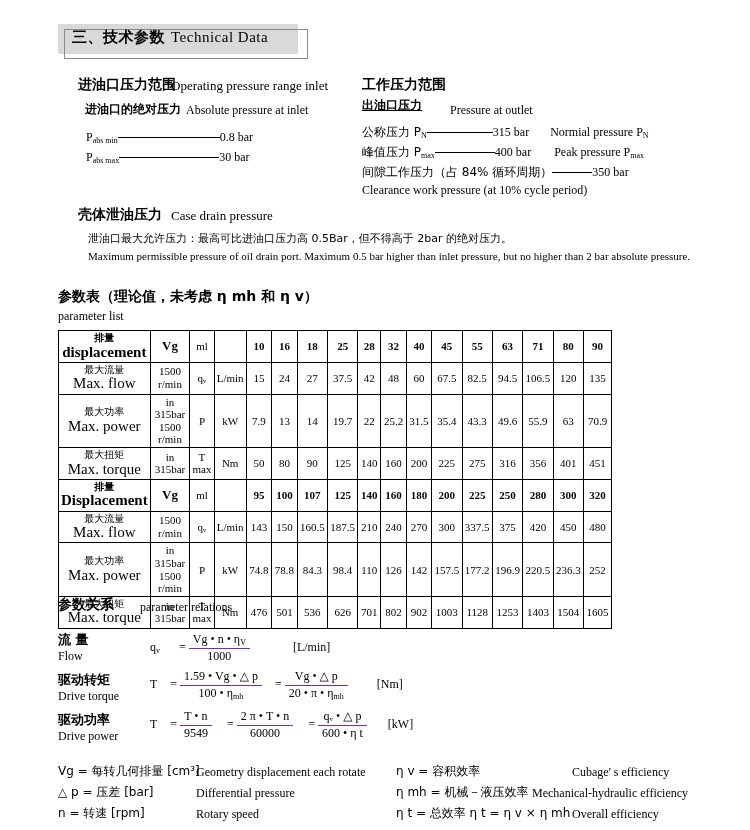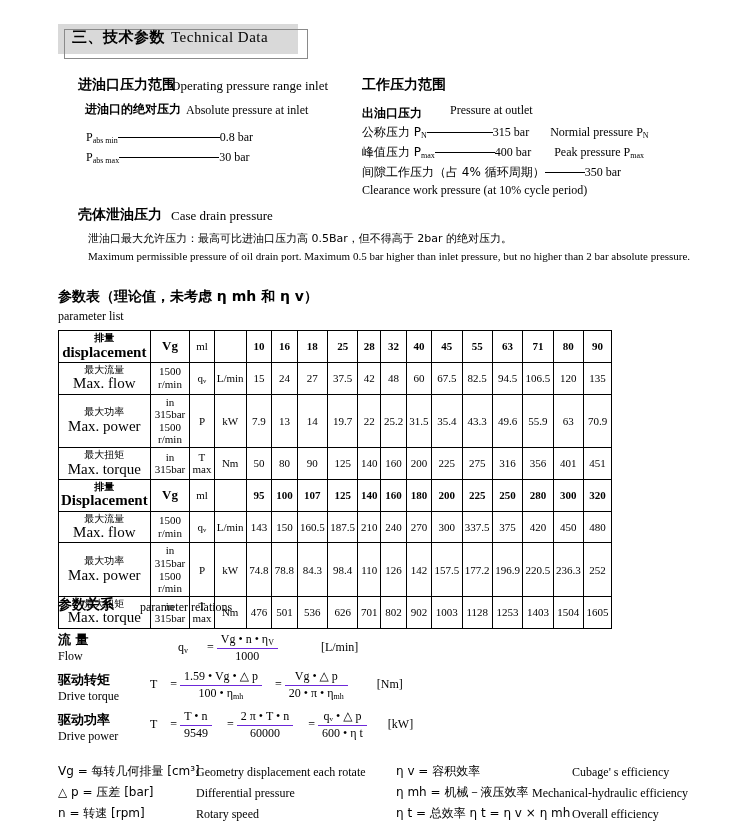"出油口压力" div.abs { text-decoration: none -> underline; top: 105px -> 97px }
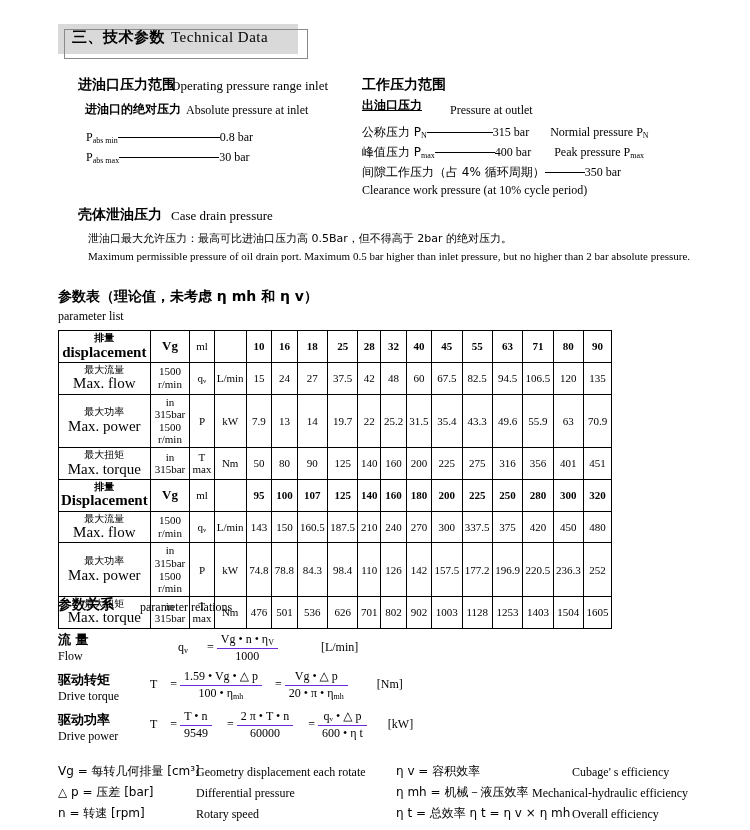"间隙工作压力（占 4% 循环周期）" span.cn { text: 4% -> 84% }
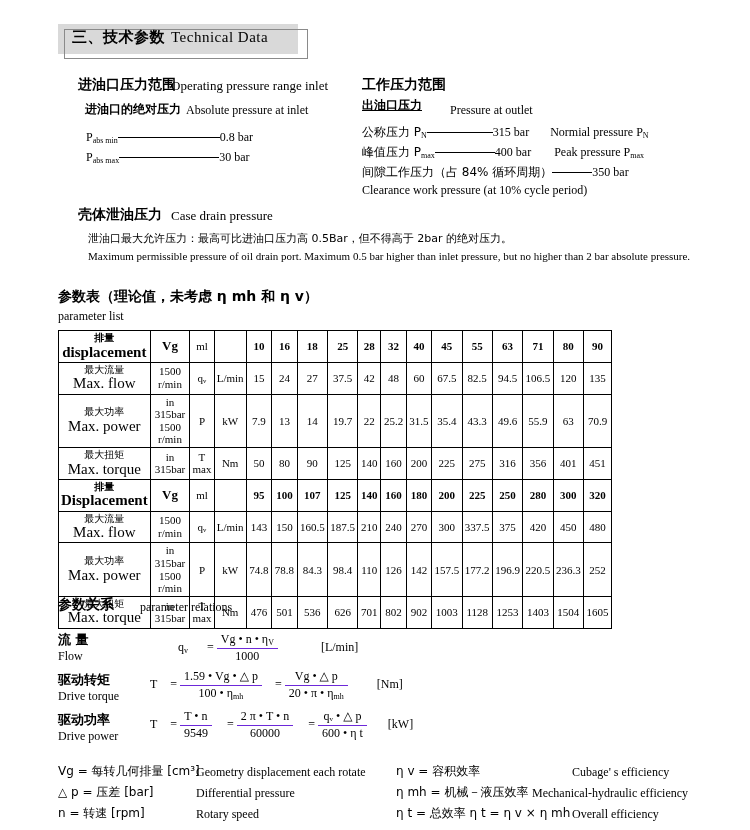"qv =" div.formula-row { margin-left: 28px -> none }
